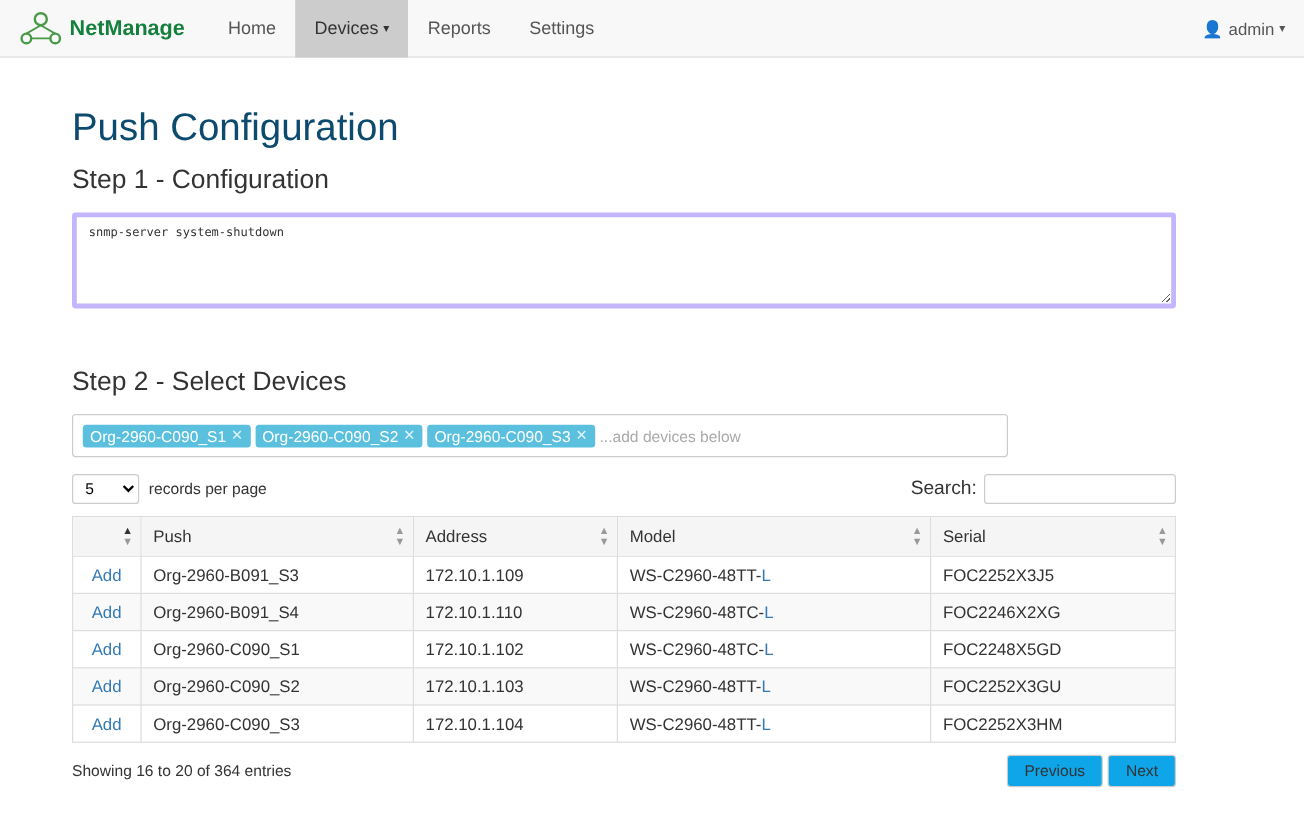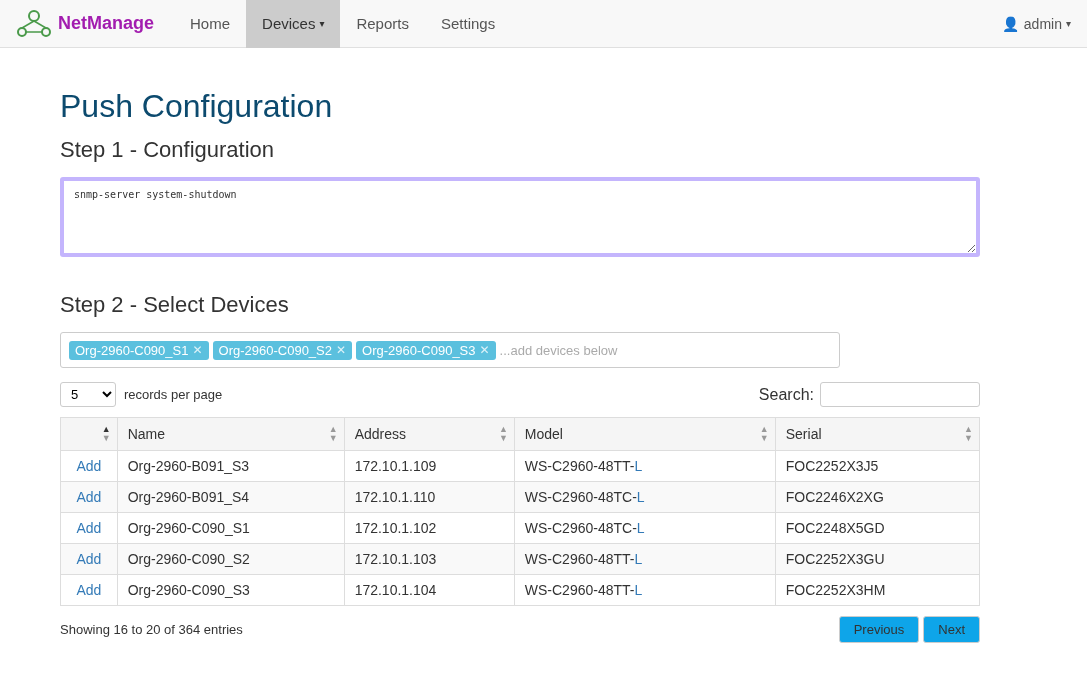"NetManage" .brand-name { color: #a21caf -> #15803d }
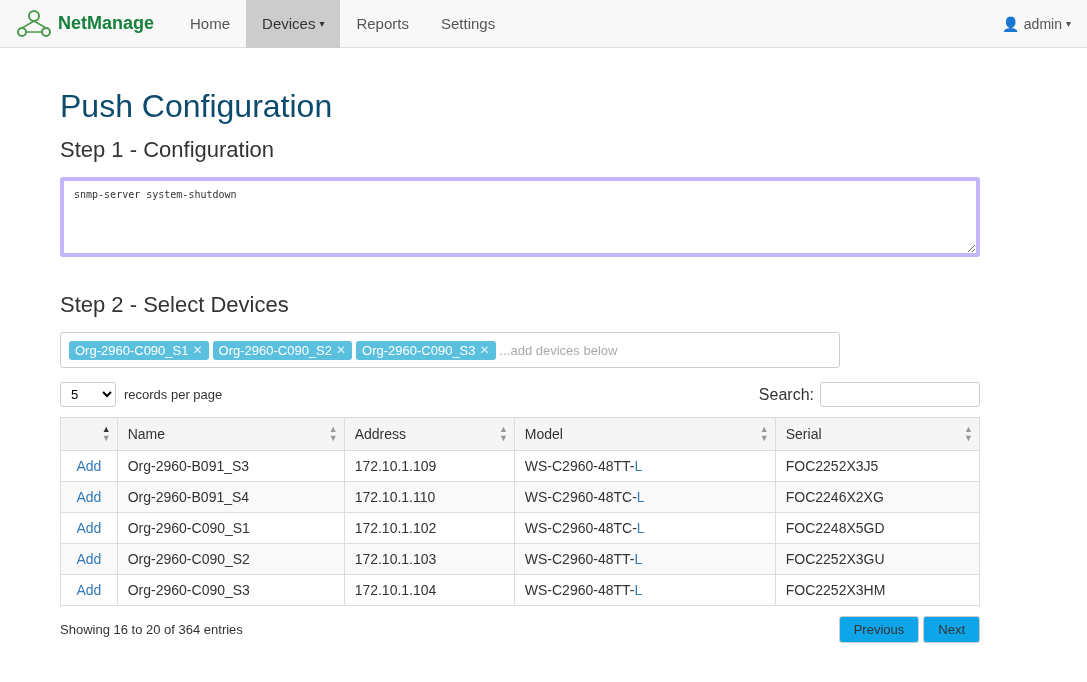"Step 2 - Select Devices" .step2-section { margin-top: 32px -> 45px }
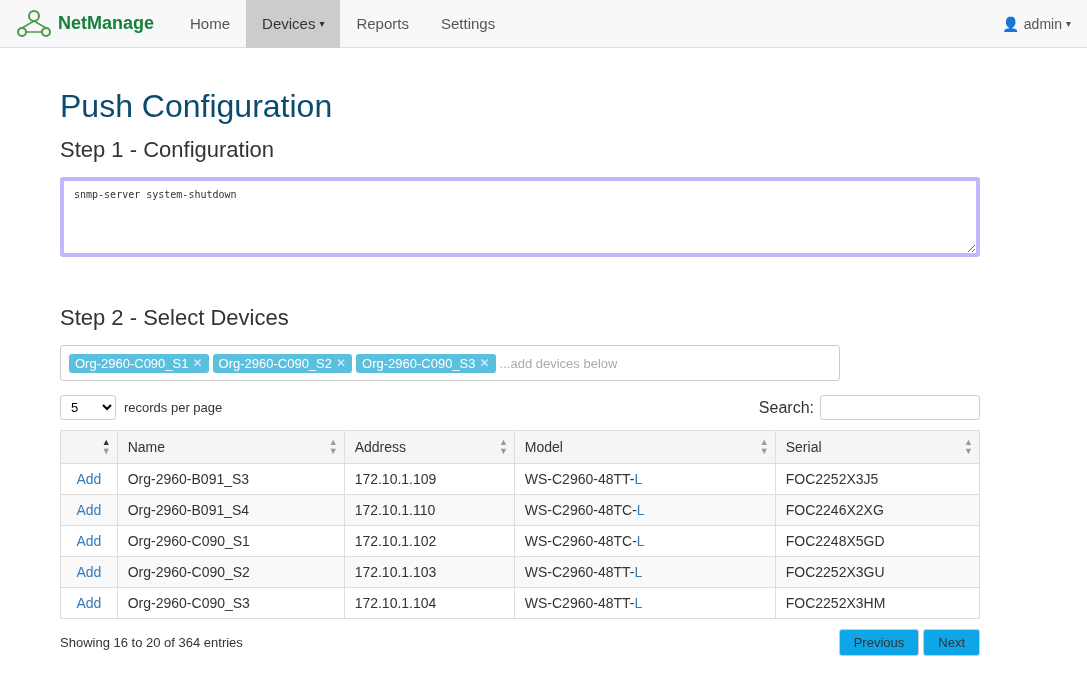"Name" span { text: Name -> Push }
